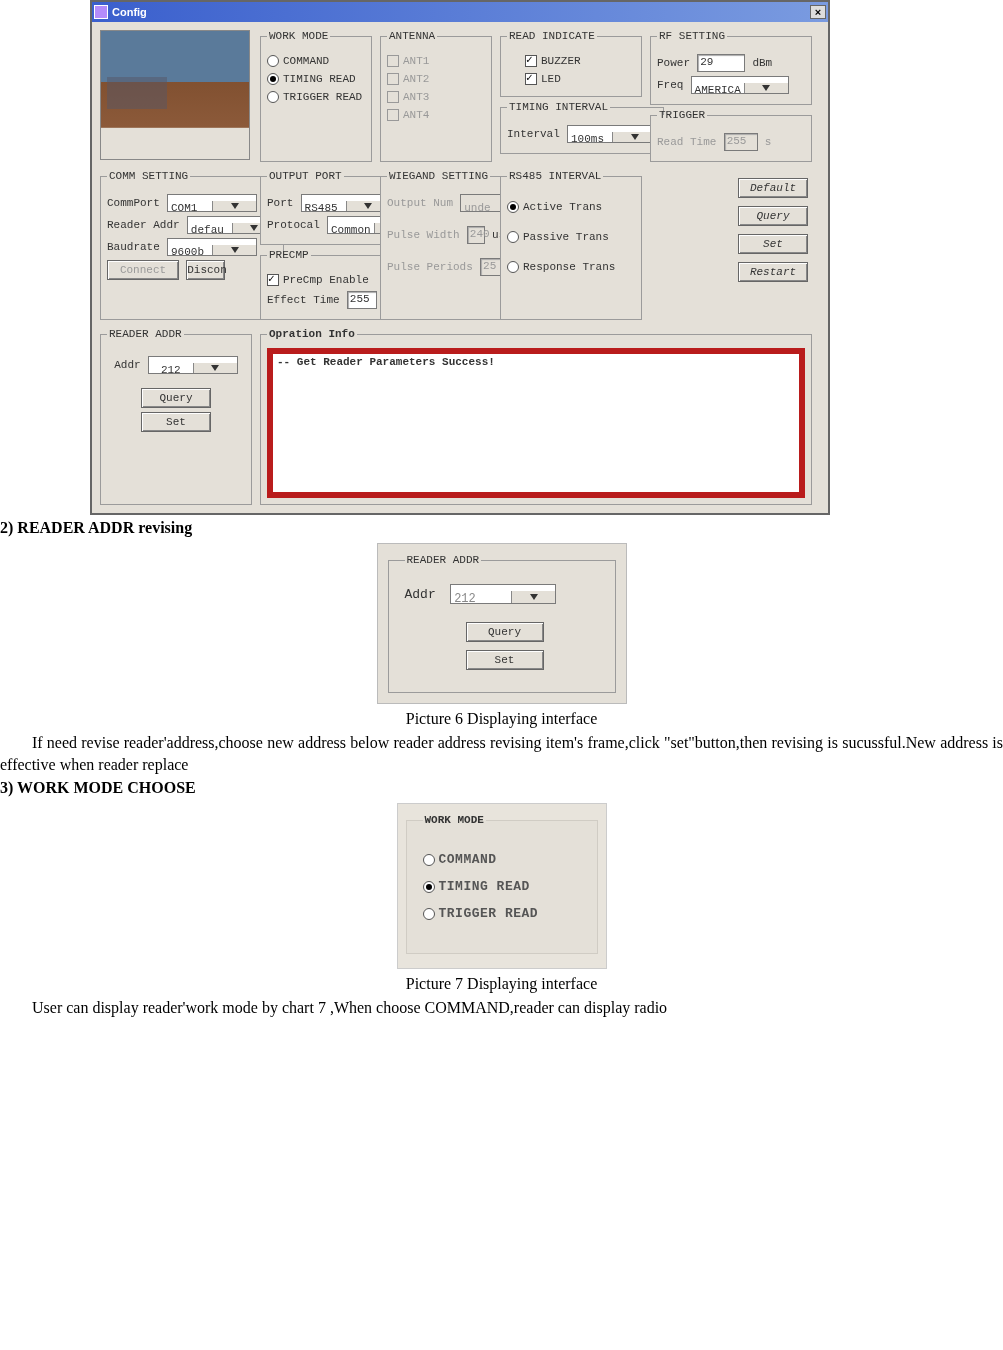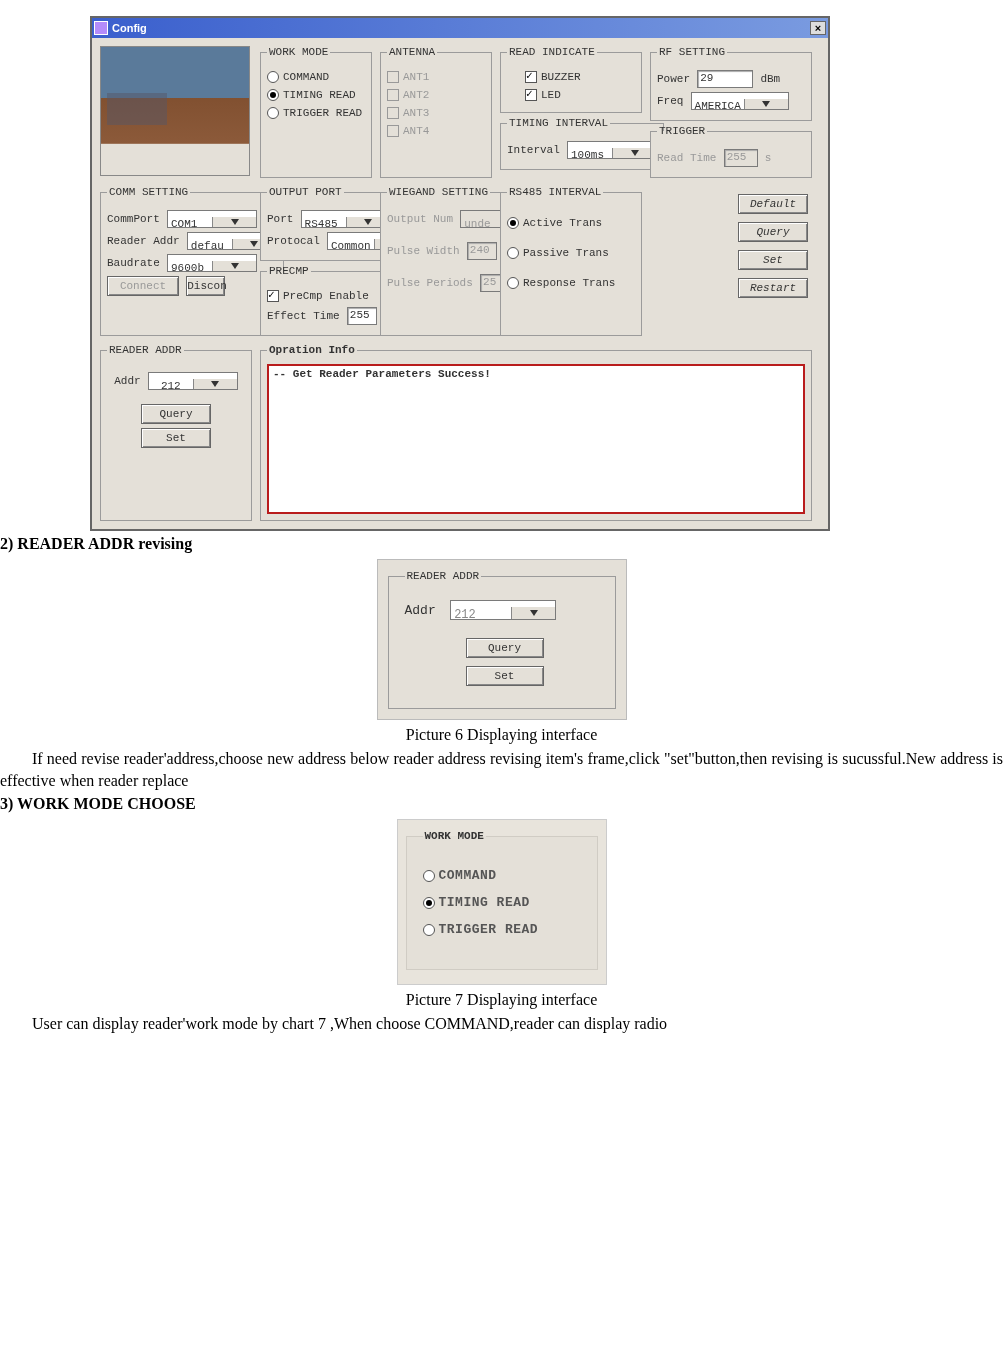"Config" .doc { padding: 16px 0 8px 0 -> 0 0 8px 0 }
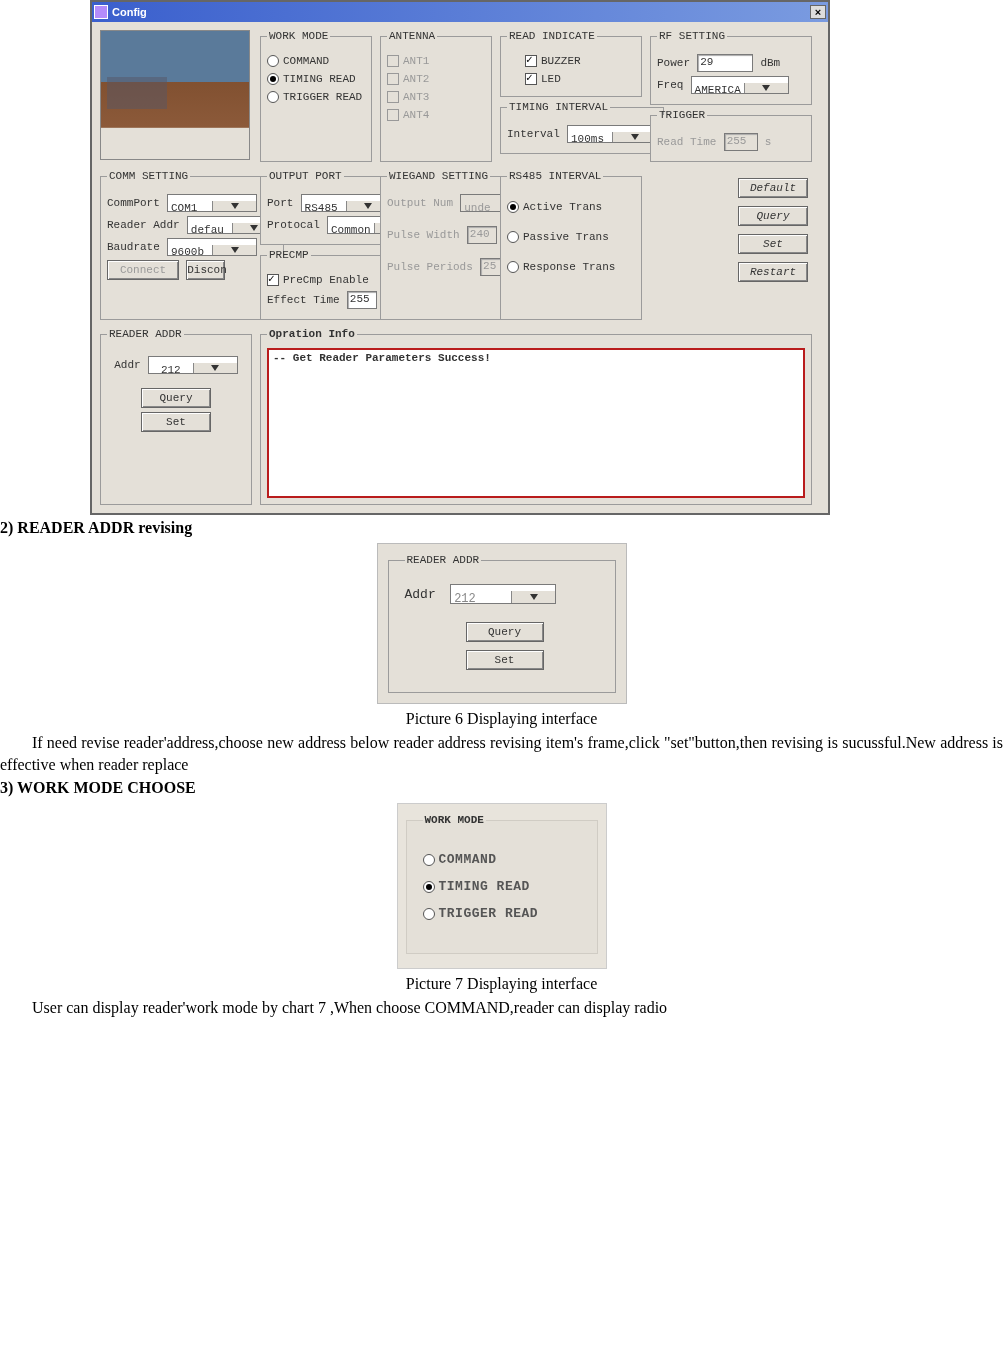"29" span.field { width: 56px -> 48px }
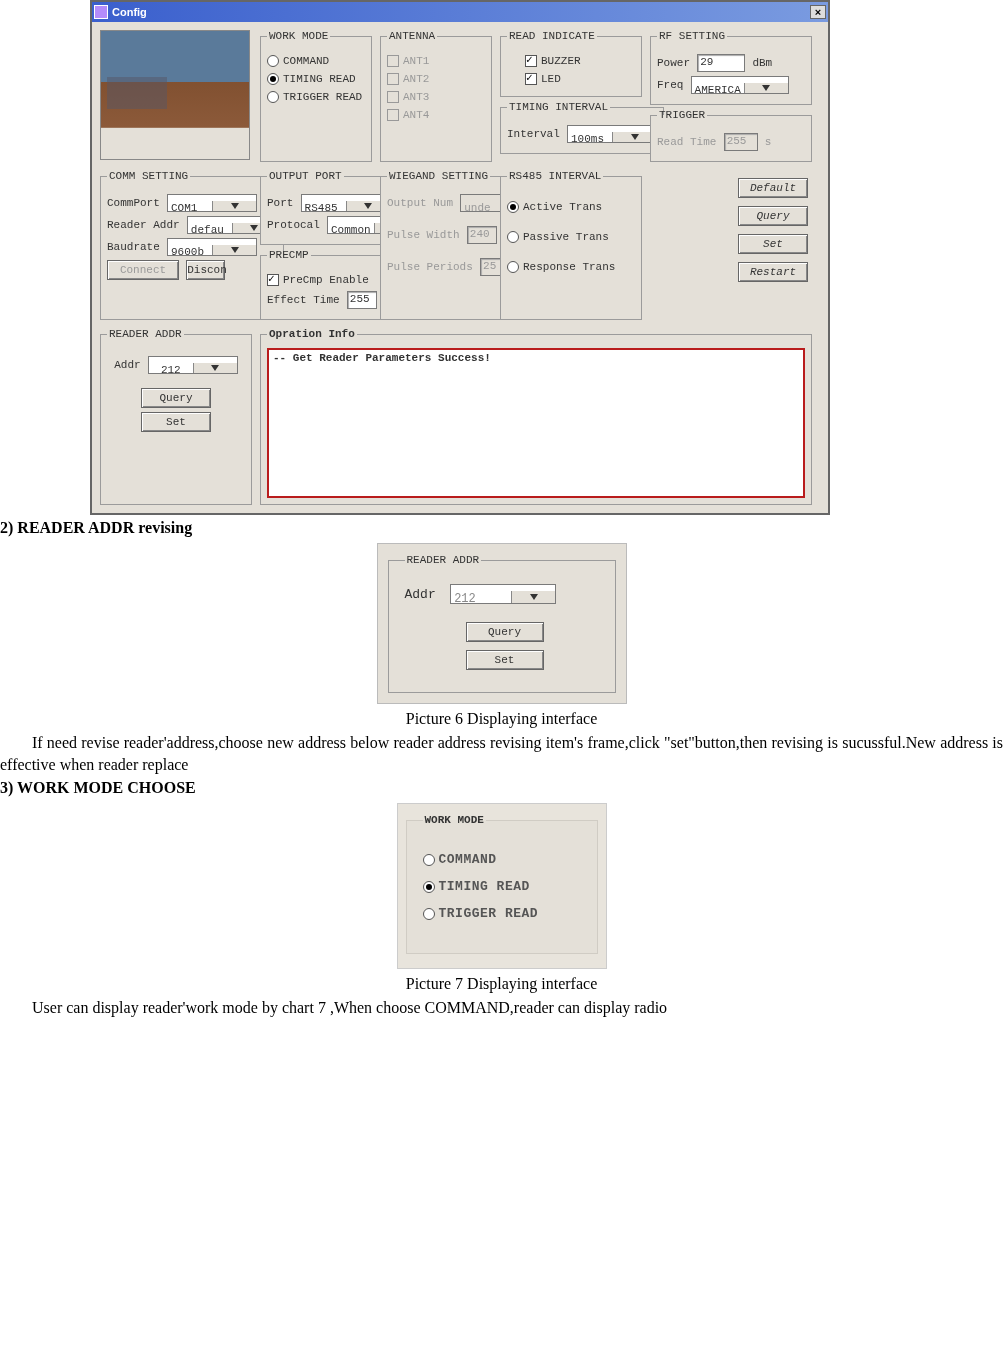"240" span.field { width: 30px -> 18px }
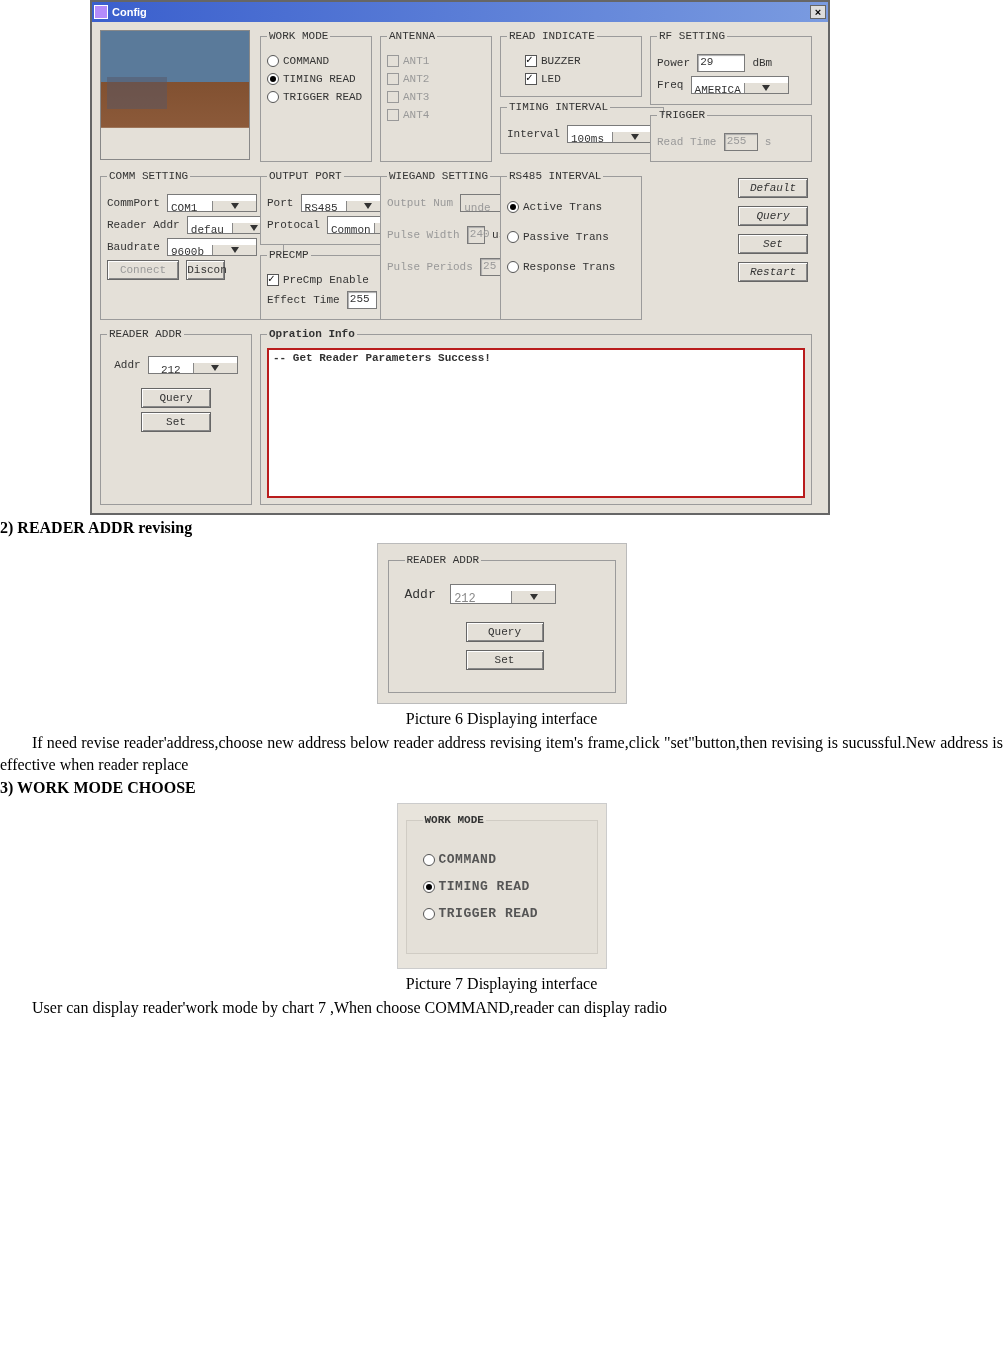"-- Get Reader Parameters Success!" .op-area { border: 2px solid #b91c1c -> 6px solid #b91c1c }
